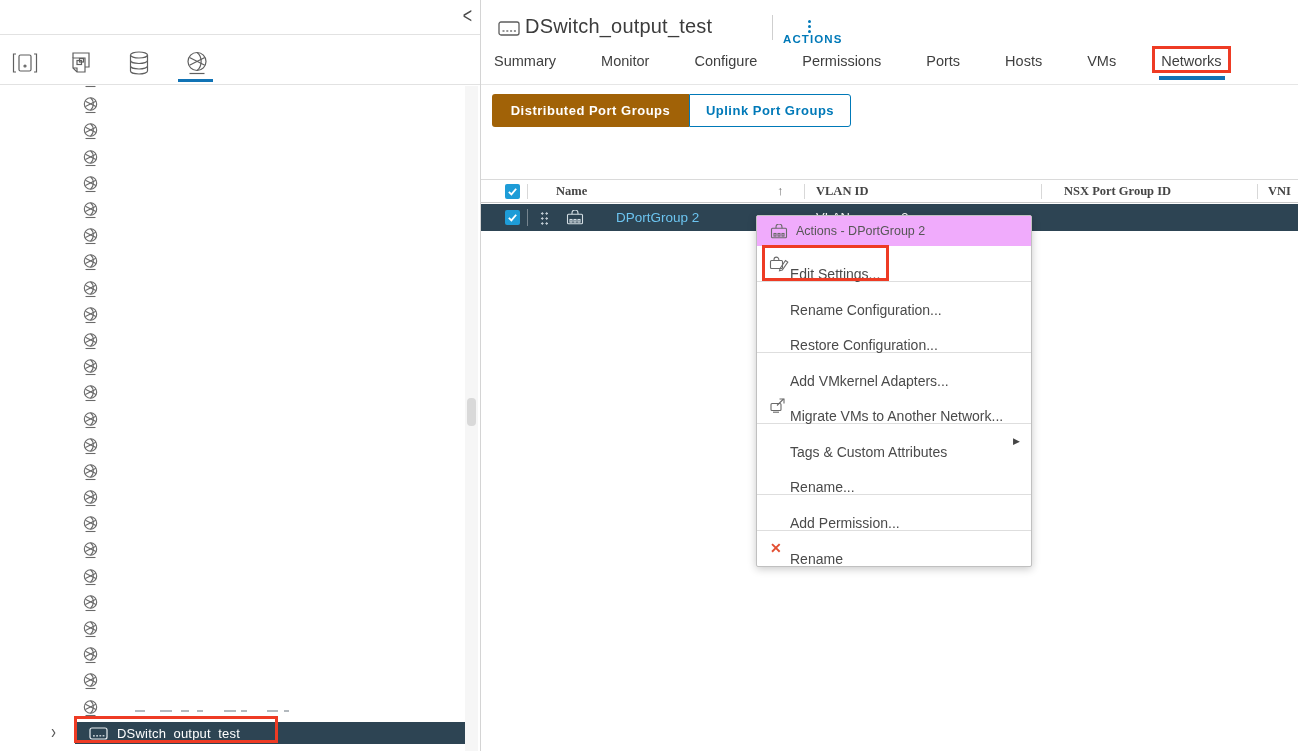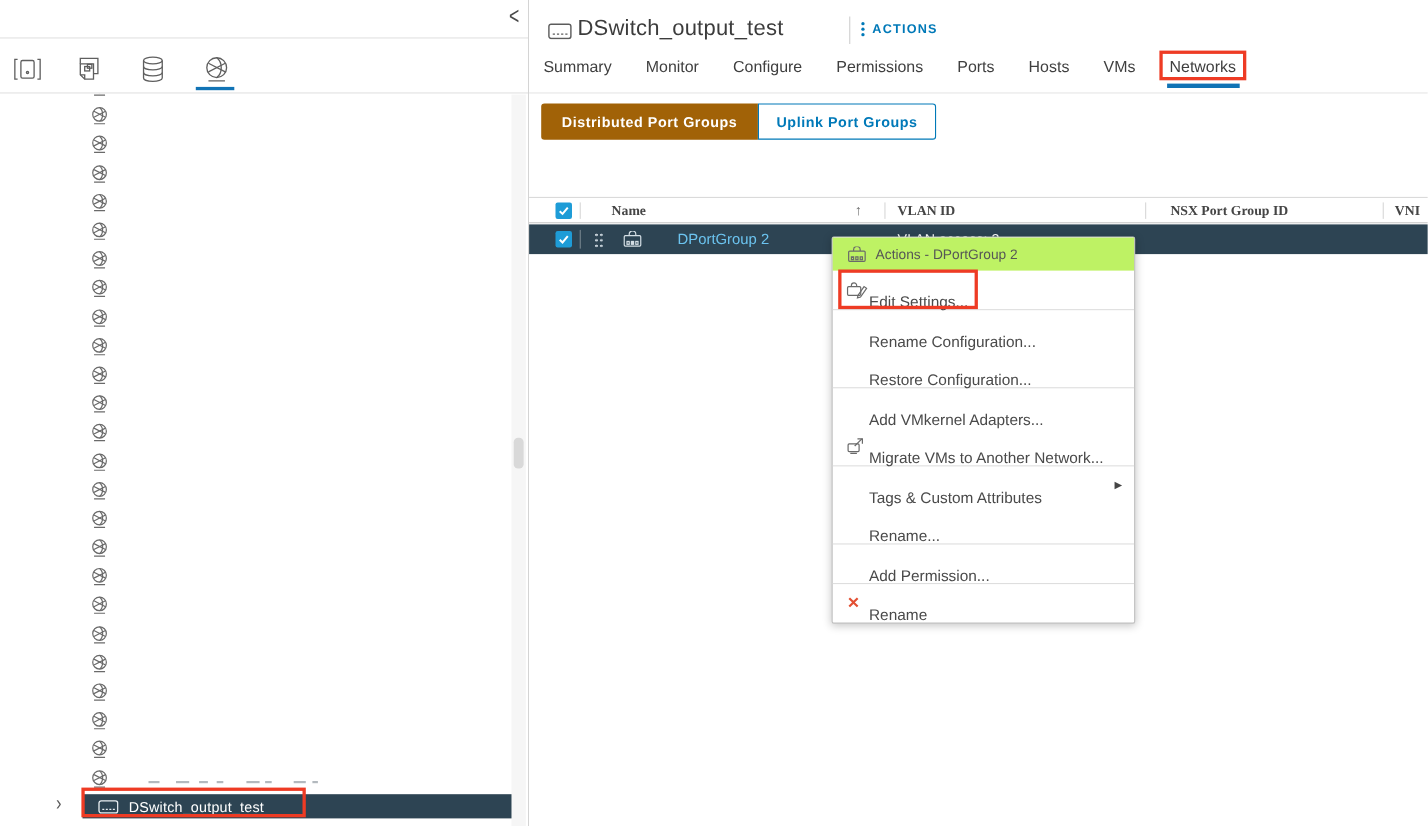"ACTIONS" .m-actions { flex-direction: none -> column }
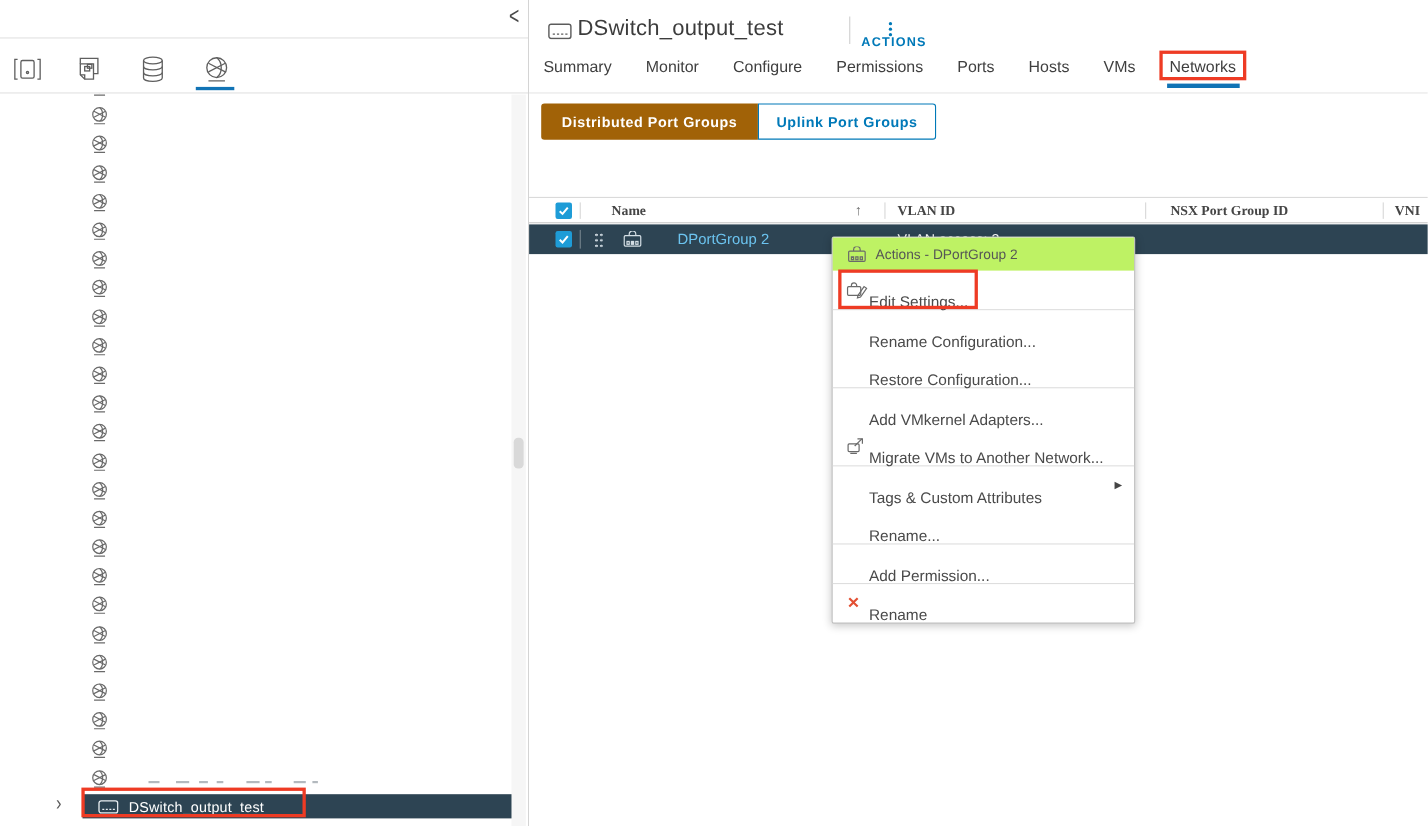"Summary" .m-tabs { gap: 31px -> 45px }
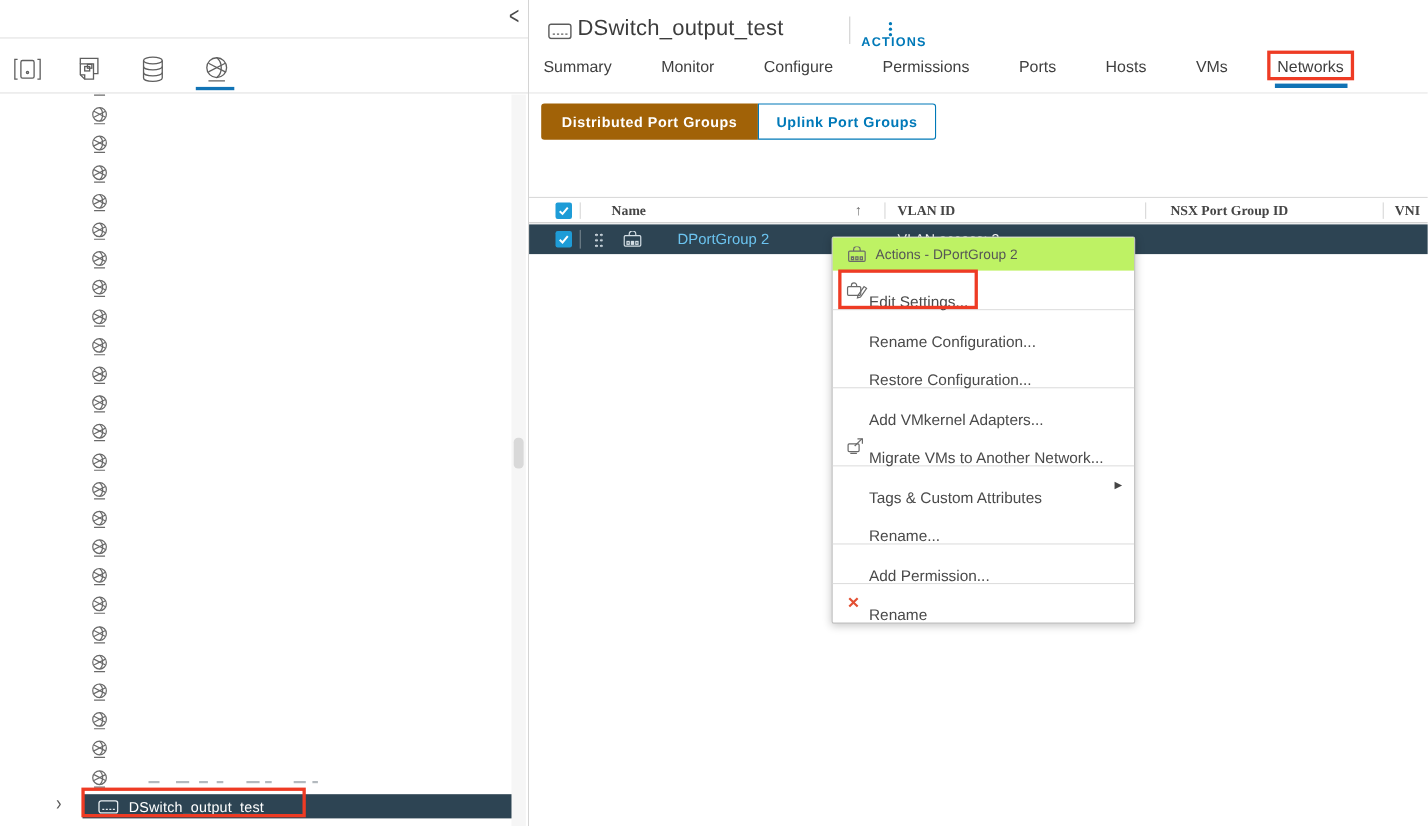"Actions - DPortGroup 2" .ctx-header { background: #bef264 -> #f0abfc }
